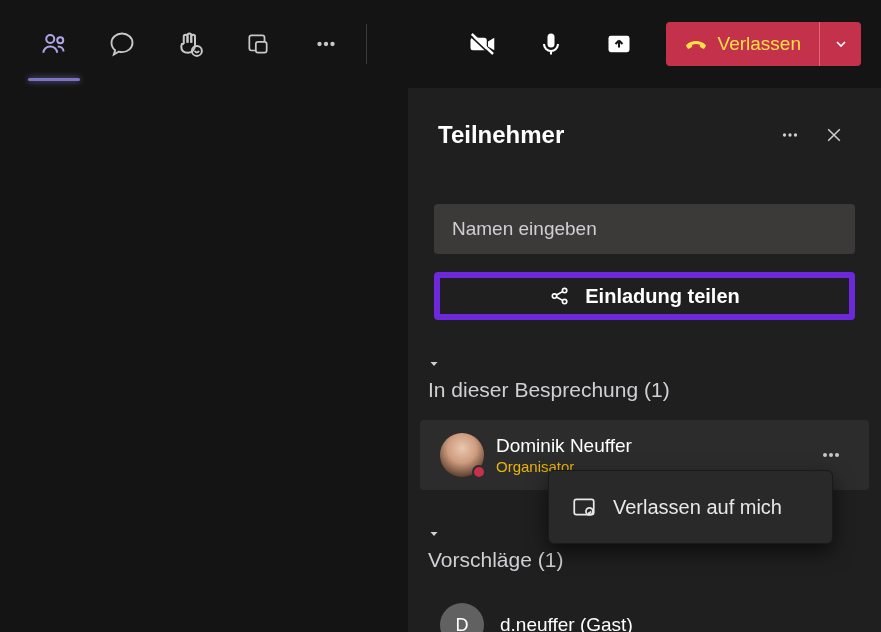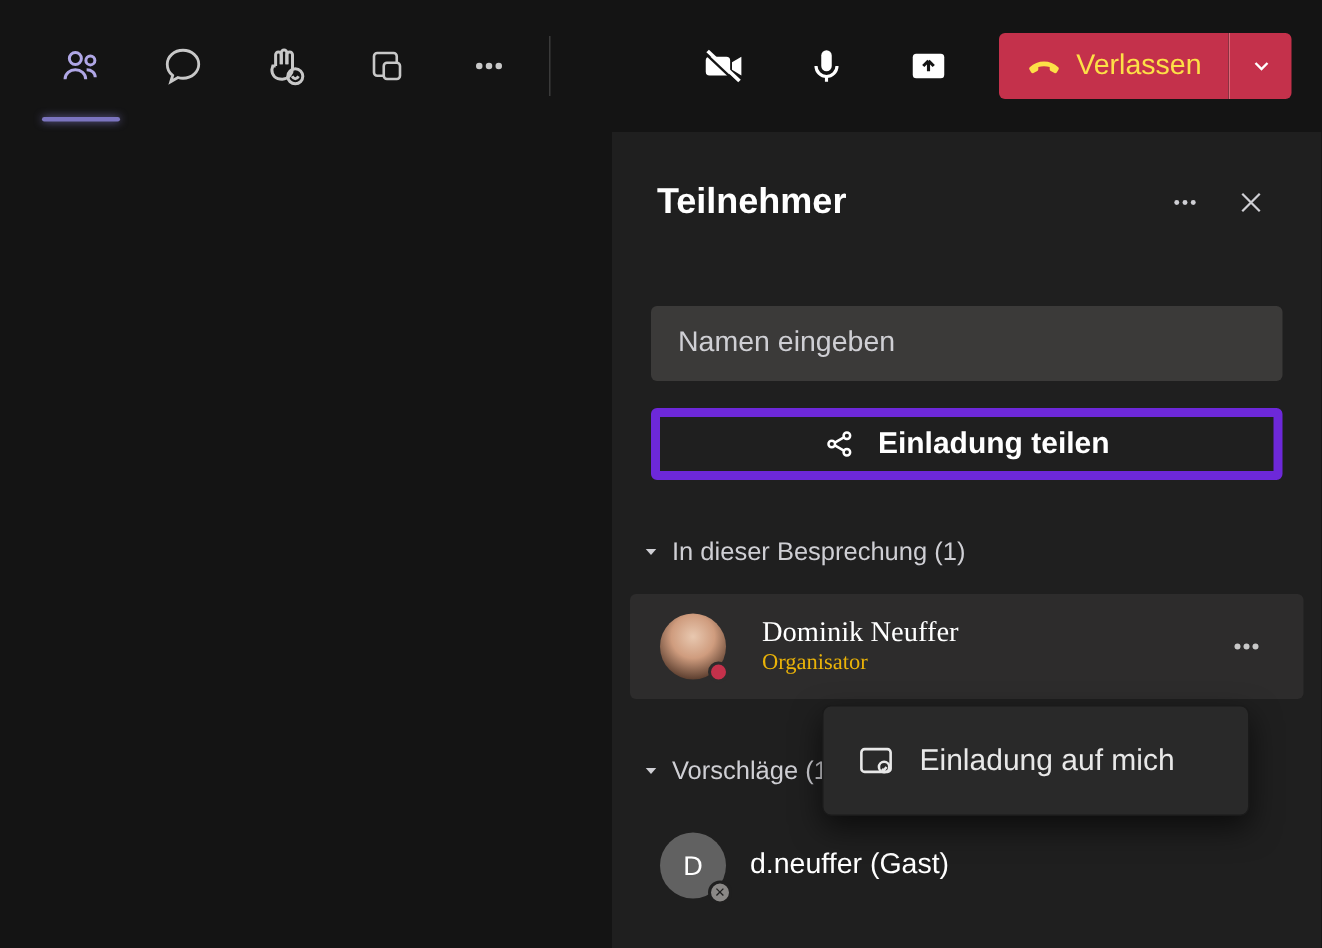"In dieser Besprechung (1)" .section-head { align-items: center -> none; flex-direction: none -> column; font-size: 17px -> 21px }
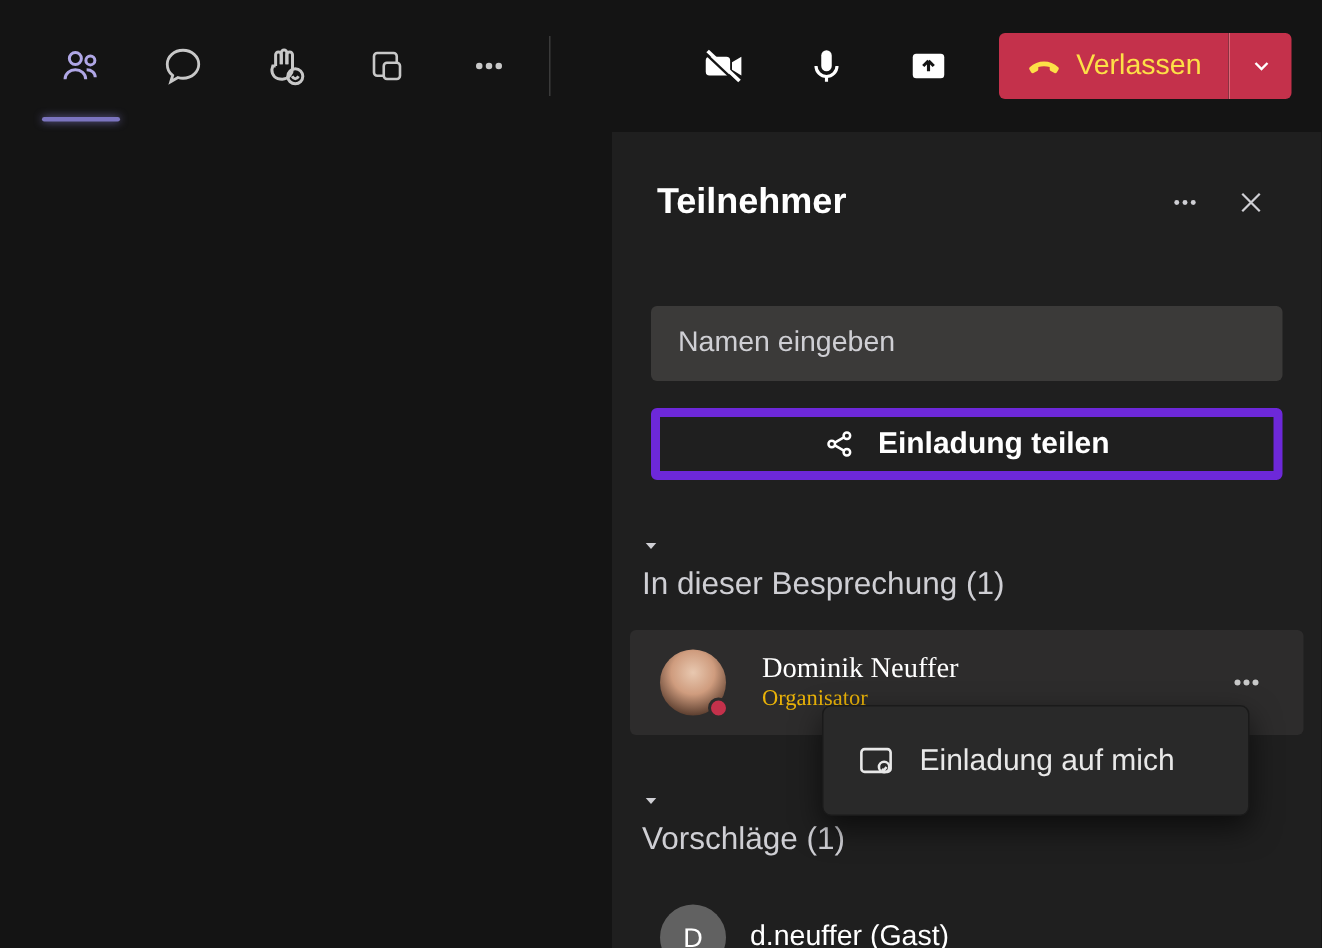"Dominik Neuffer" .p-text { font-family: Liberation Serif, serif -> none; margin-left: 24px -> 12px }
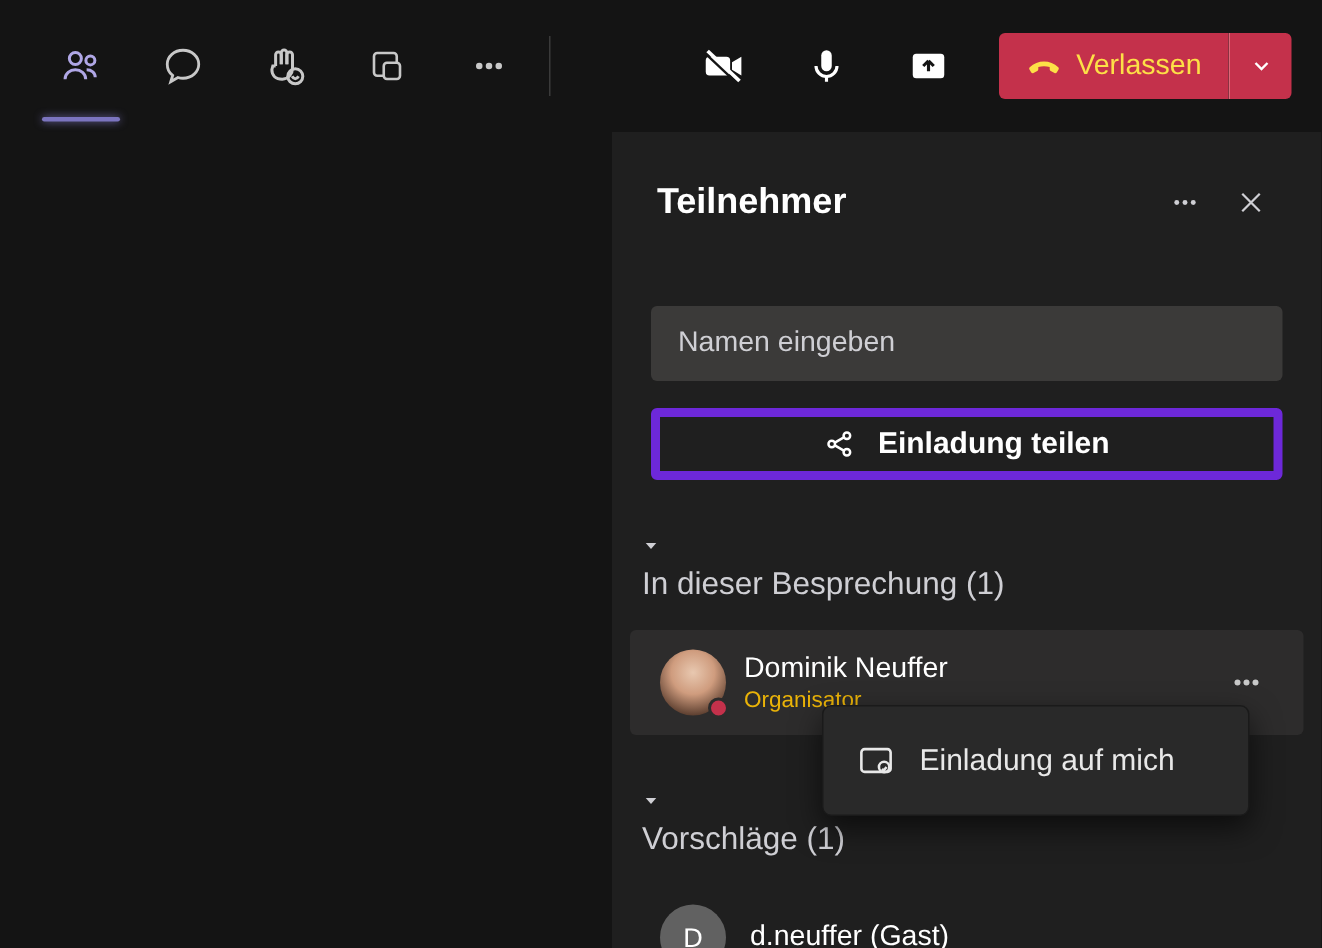"Einladung auf mich" span { text: Einladung -> Verlassen }
